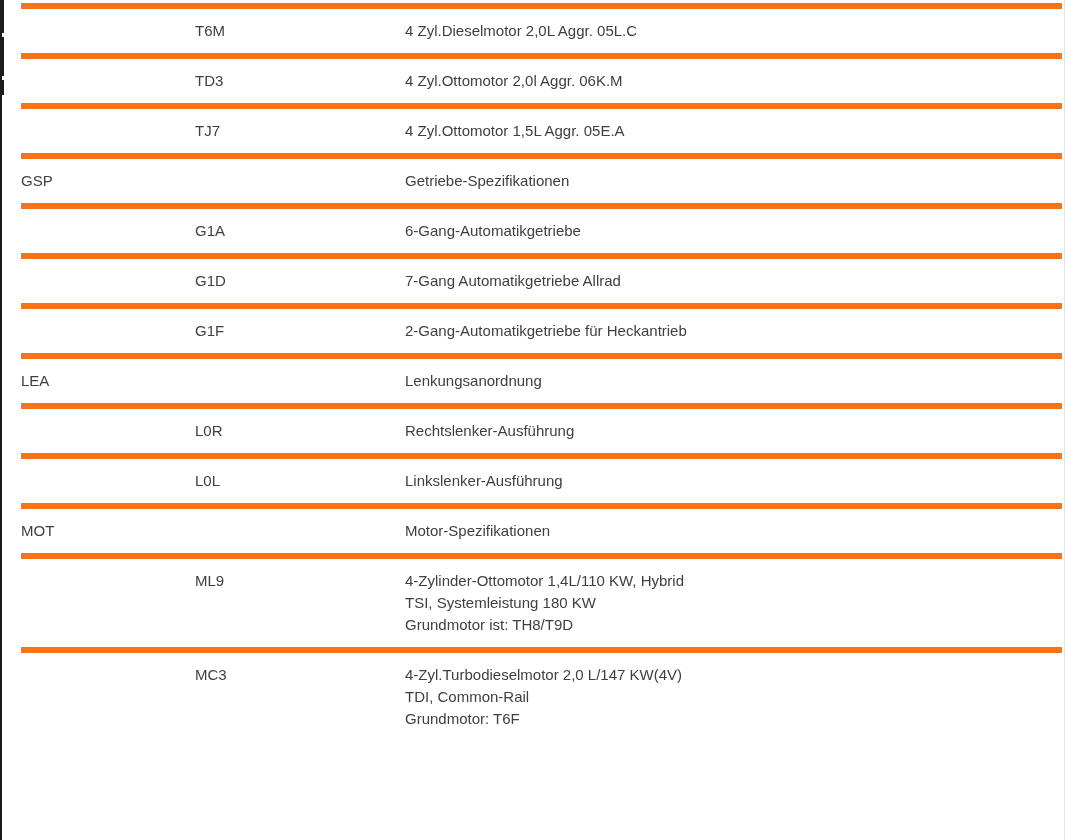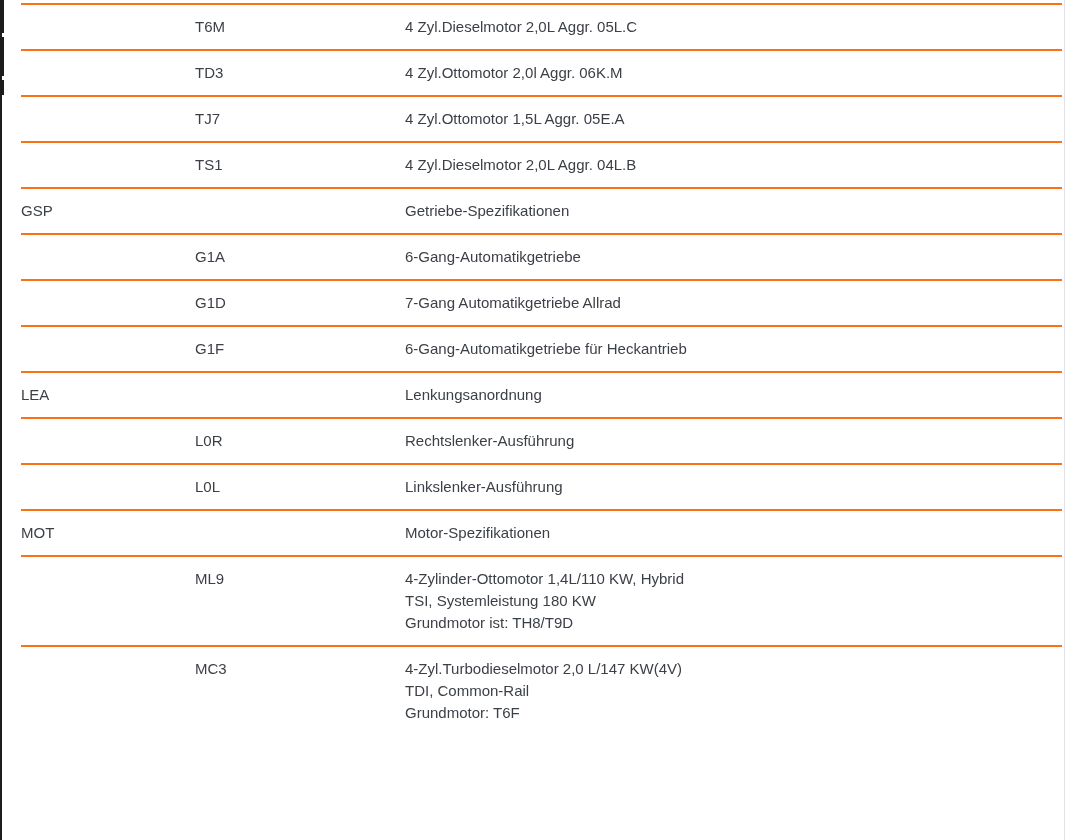"T6M" table.pr-table td { border-top: 2px solid #f97316 -> 6px solid #f97316 }
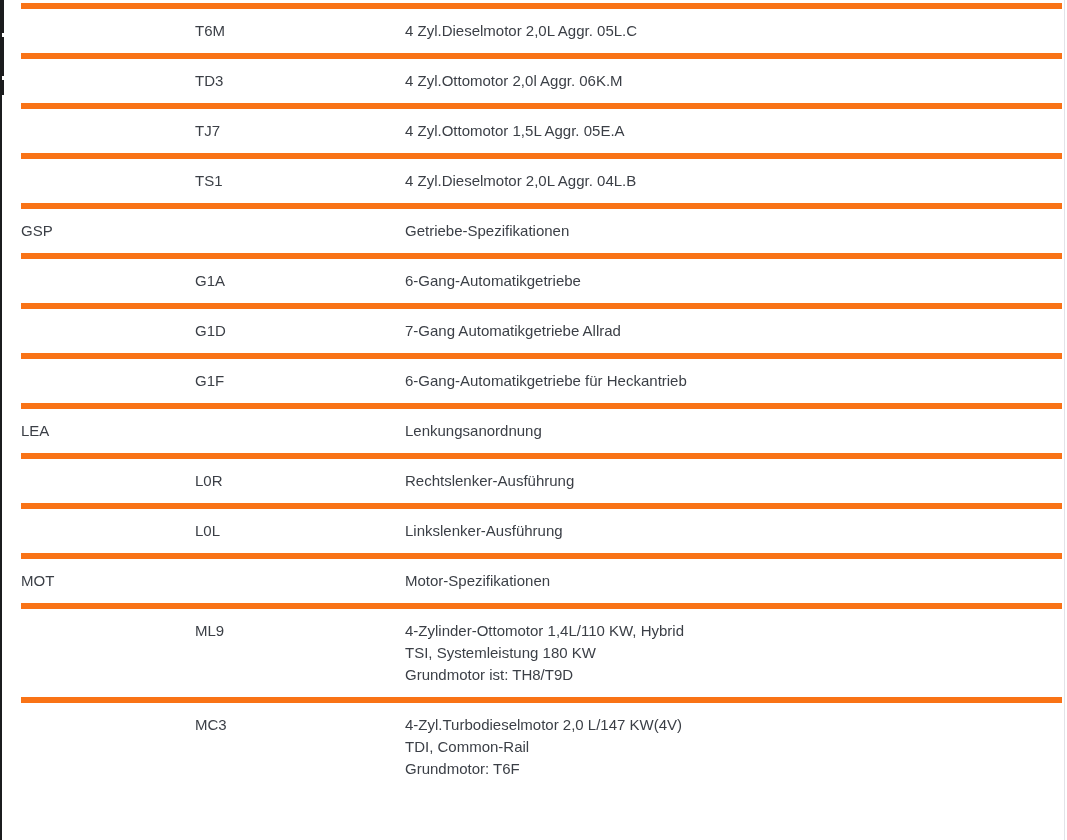"TS1" tr { html: <tr> <td><span></span></td> <td><span>TS1</span></td> <td> <div>4 Zyl.Dieselmotor 2,0L Aggr. 04L.B</div> </td> </tr> -> none }
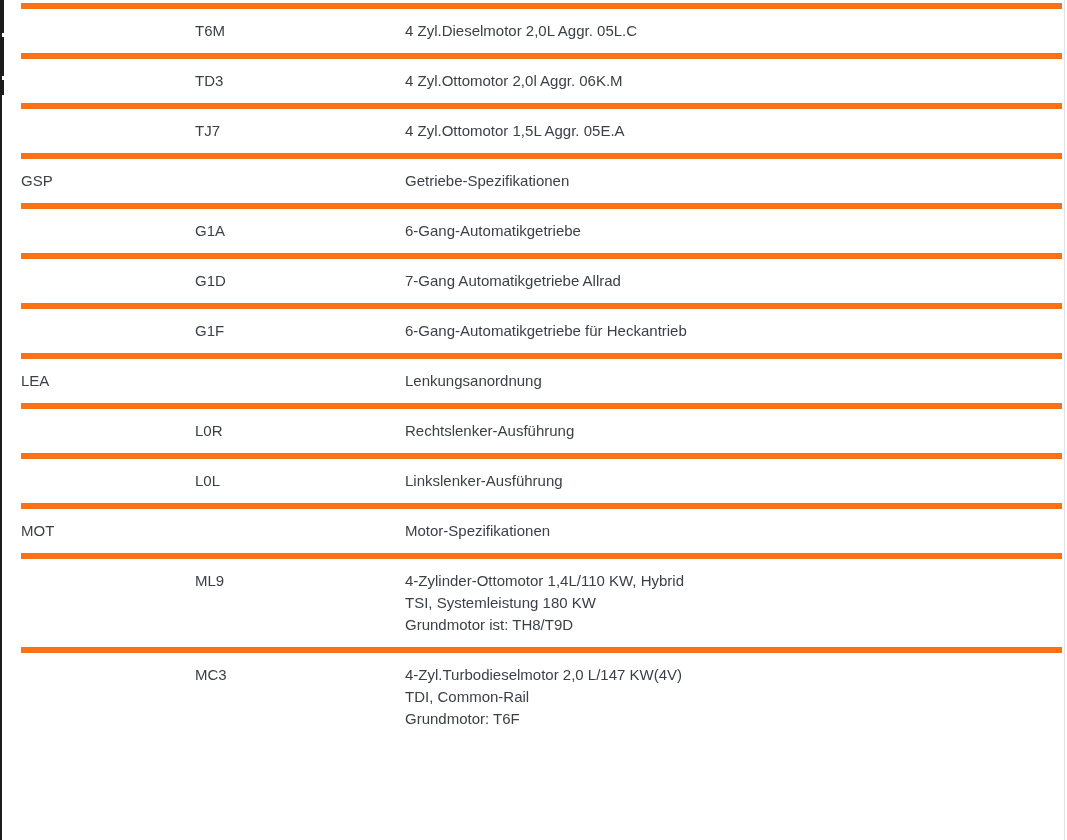"6-Gang-Automatikgetriebe für Heckantrieb" div { text: 6-Gang-Automatikgetriebe -> 2-Gang-Automatikgetriebe }
